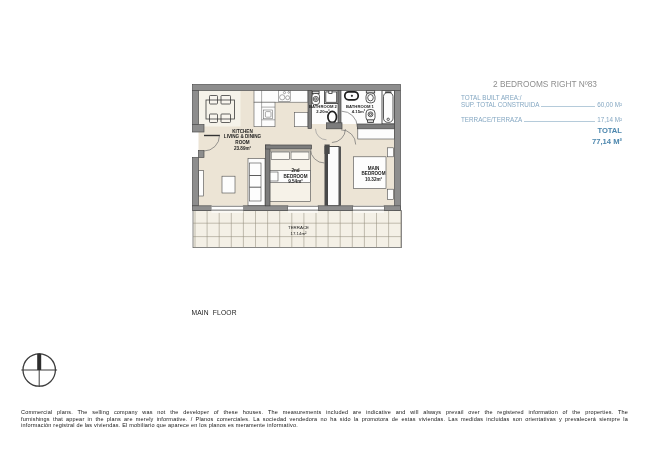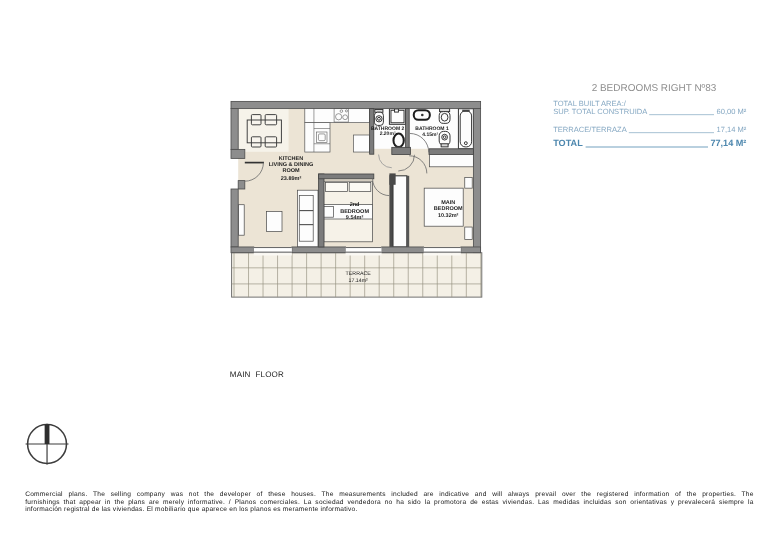"2 BEDROOMS RIGHT Nº83" div.t1 { margin-top: 0 -> 11px }
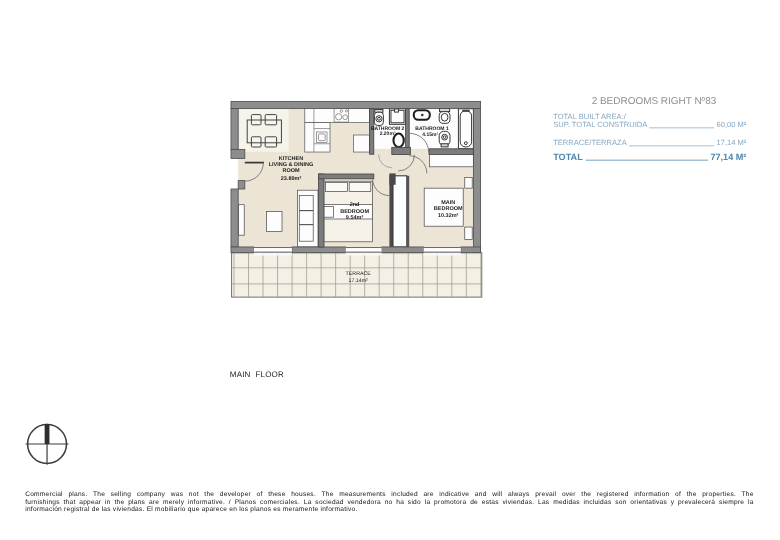"TOTAL" div.row { flex-direction: none -> column }
